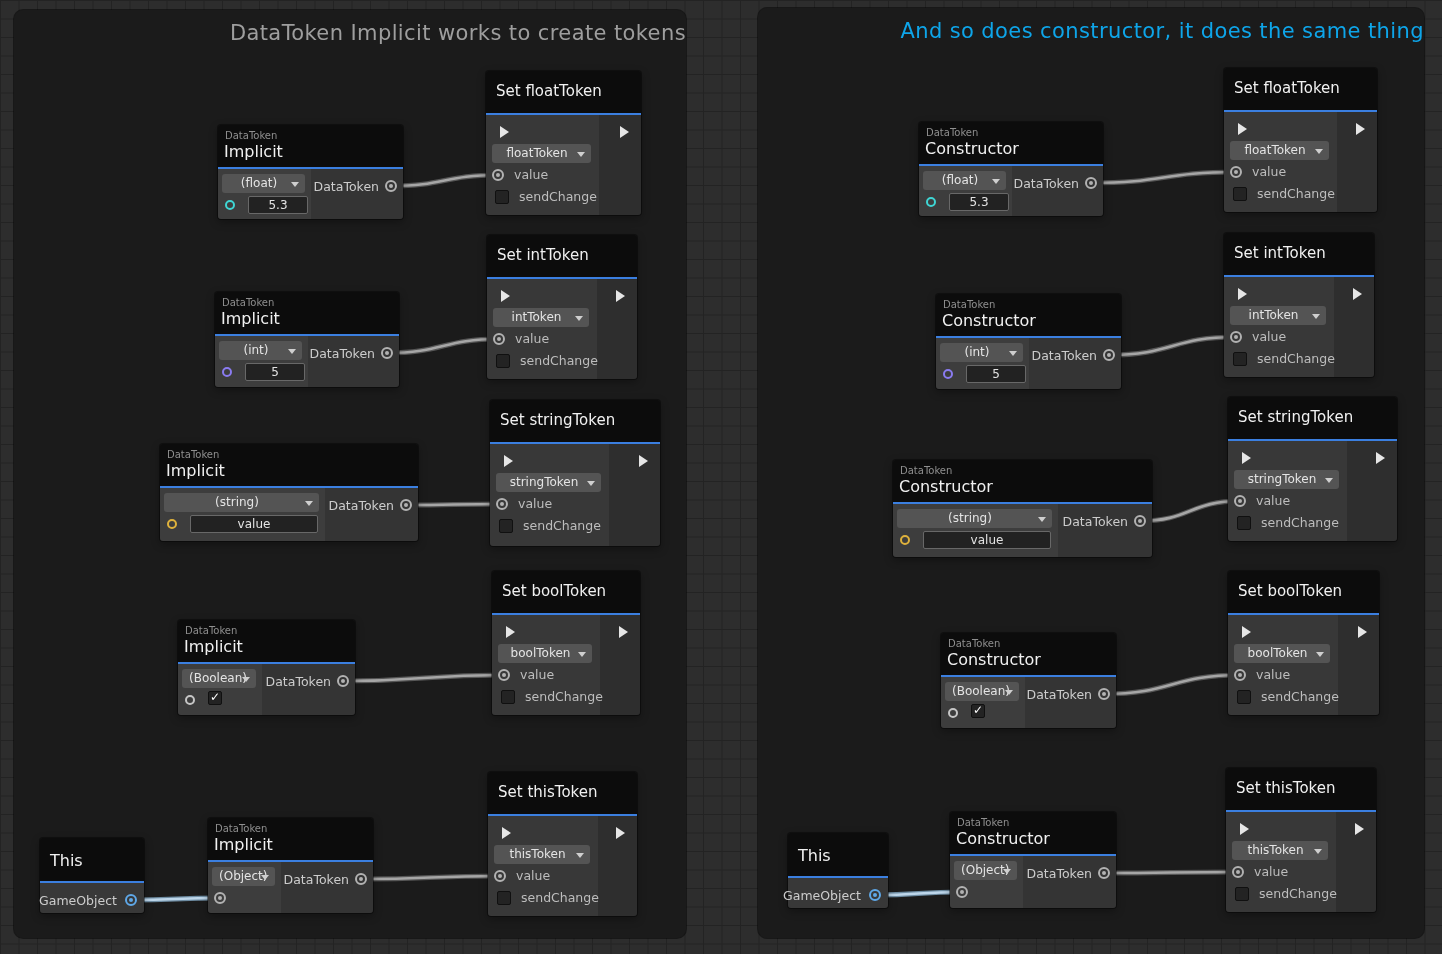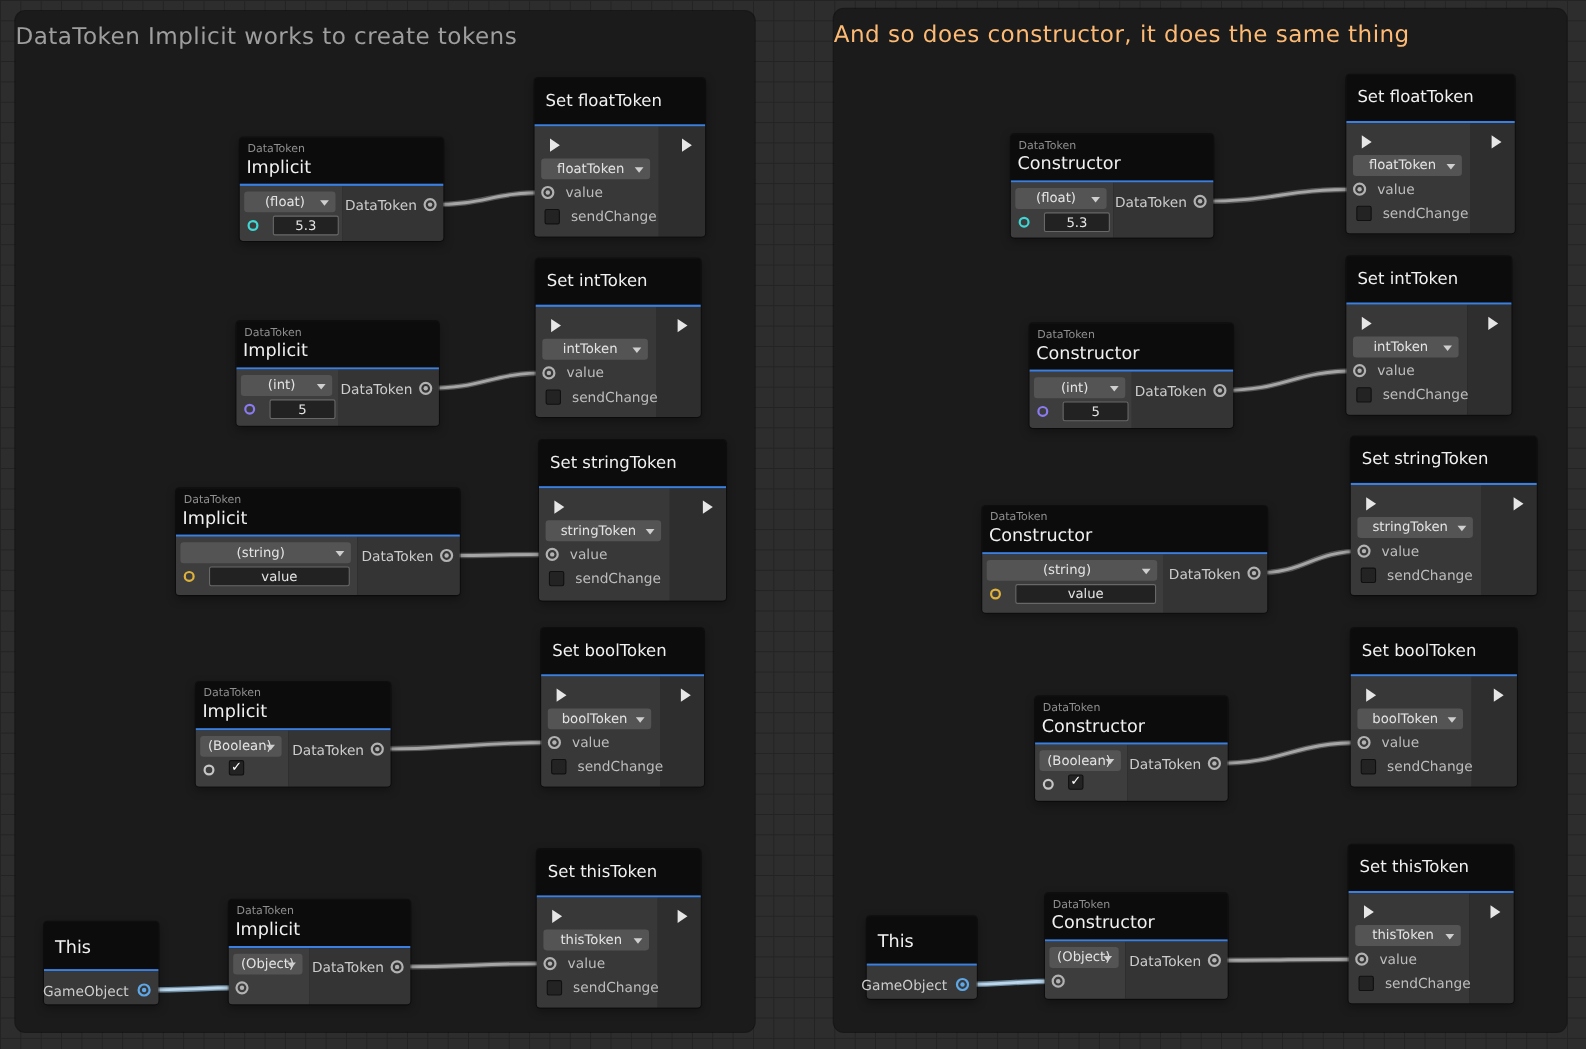"DataToken Implicit works to create" .group-title { text-align: left -> right }
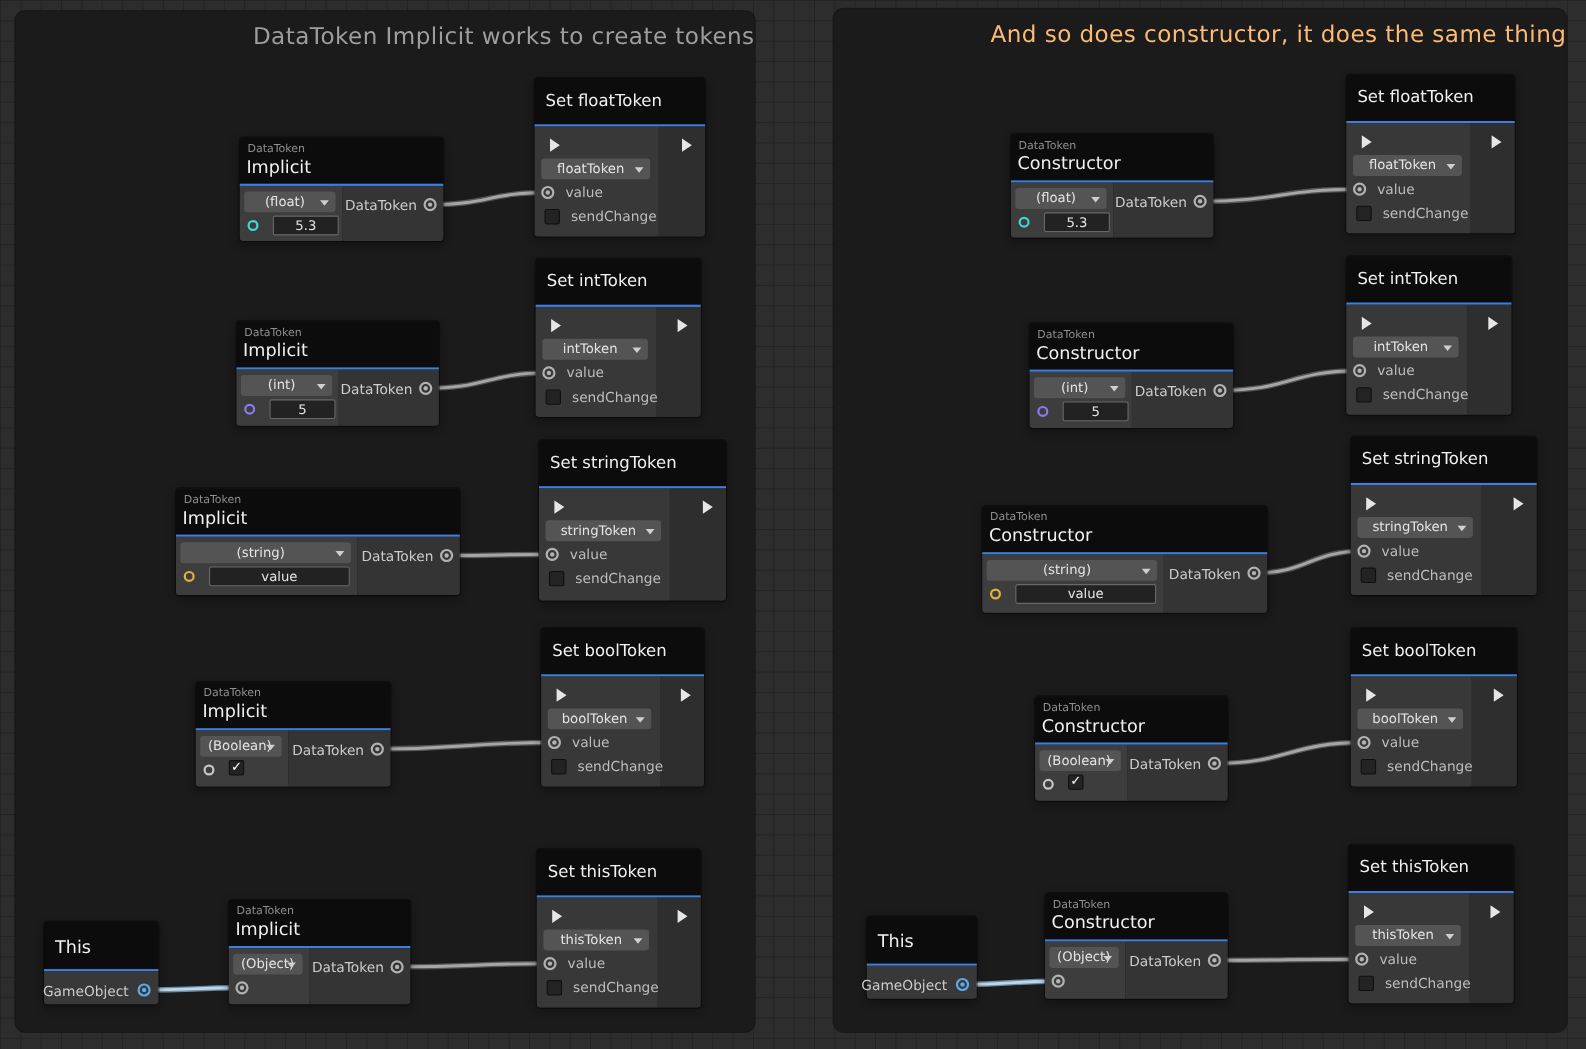"And so does constructor, it" div.group-title { color: #fdba74 -> #0ea5e9 }
